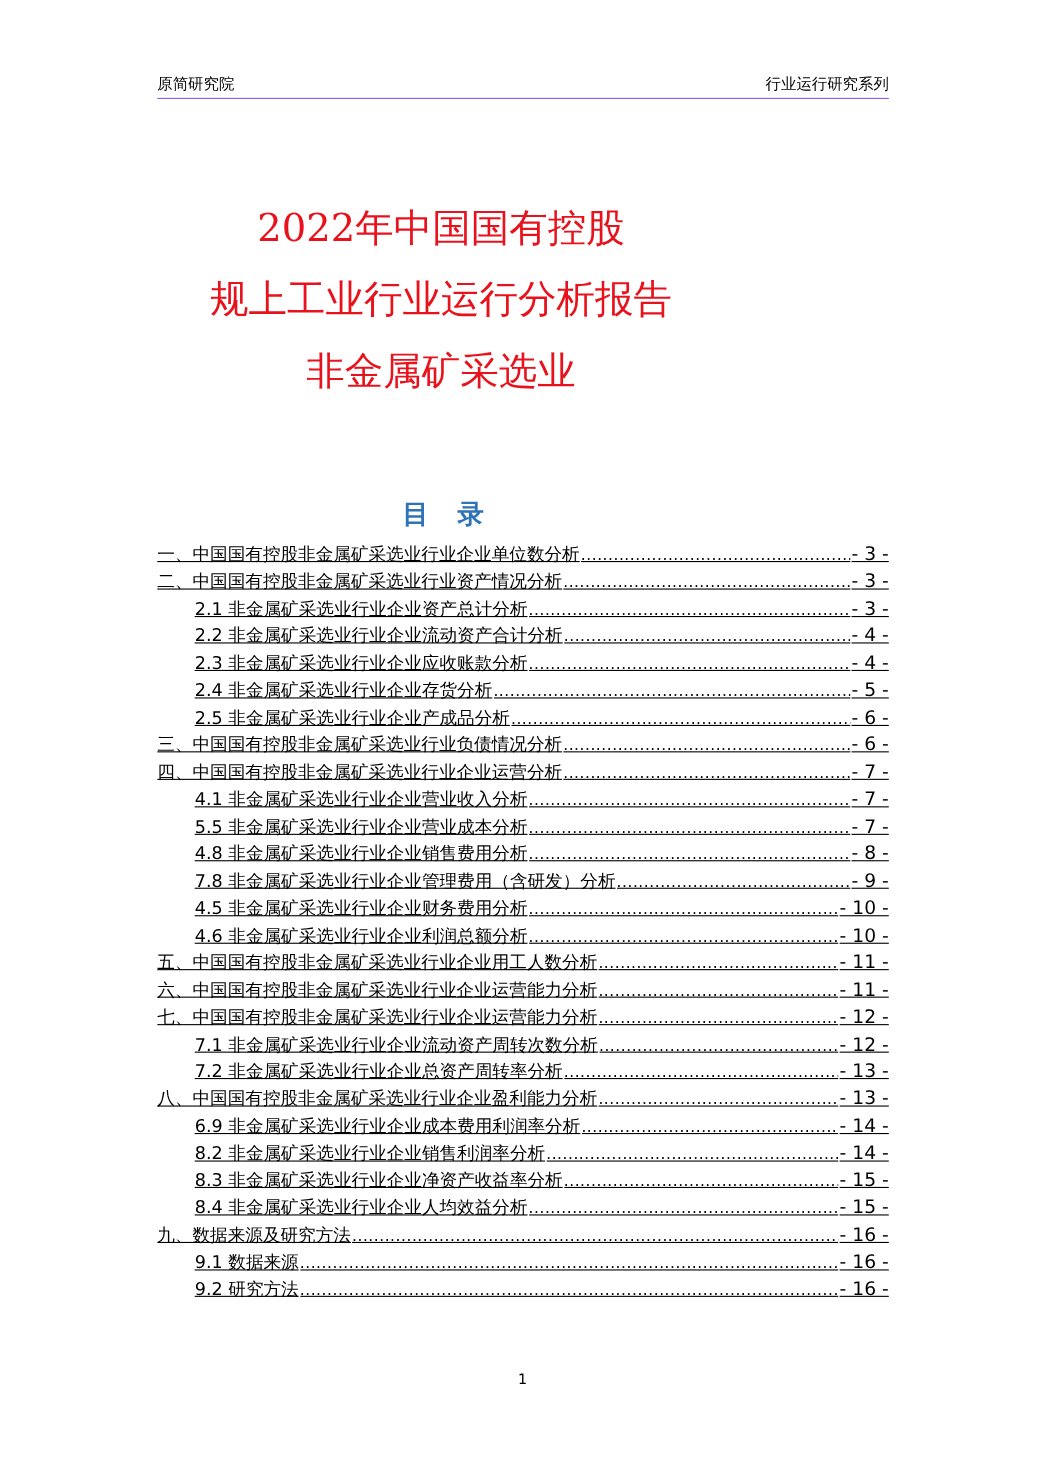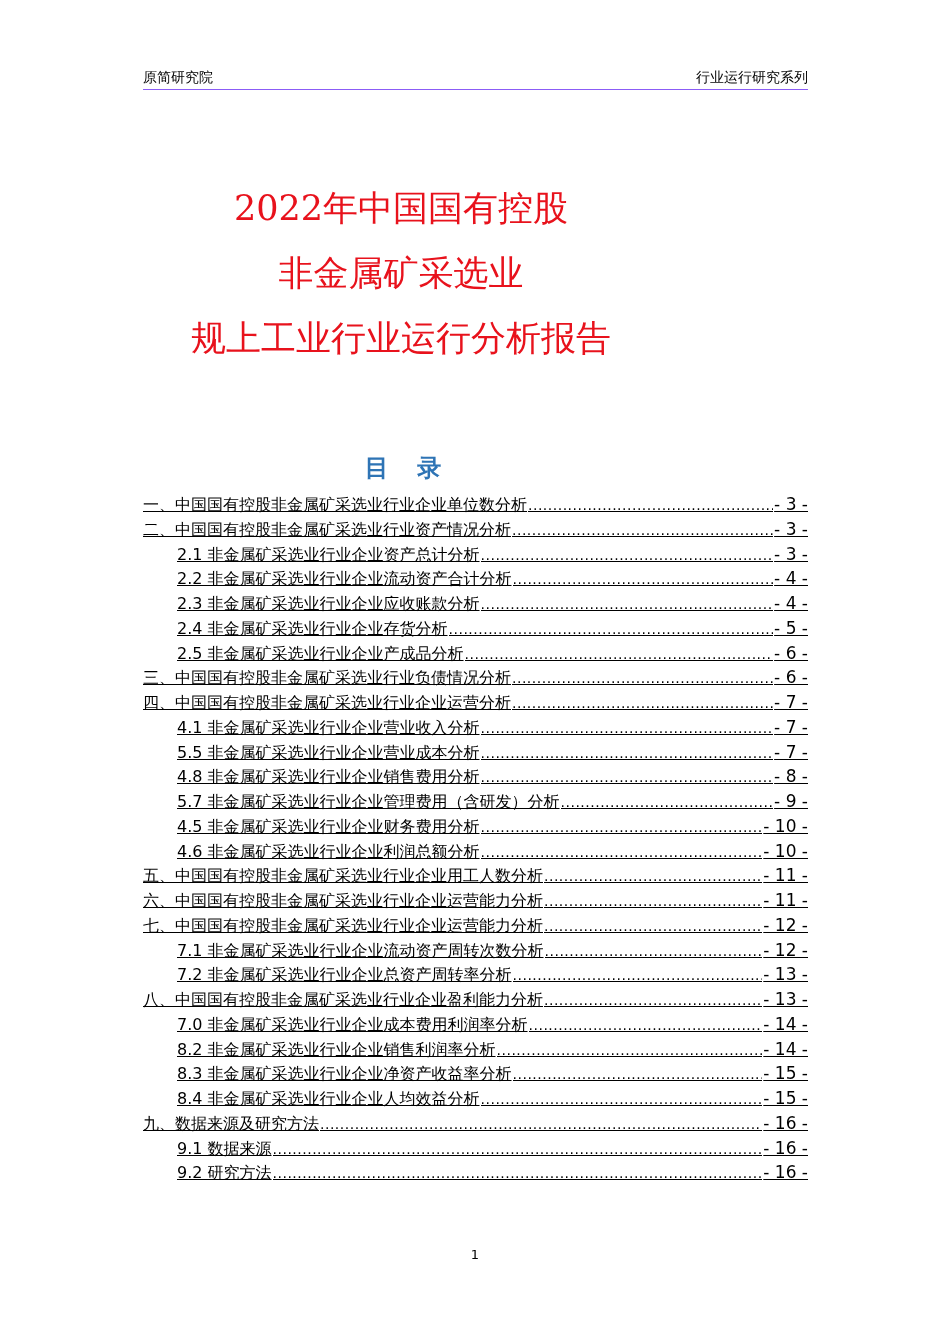"非金属矿采选业" div.title-line { order: before "规上工业行业运行分析报告" -> after "规上工业行业运行分析报告" }
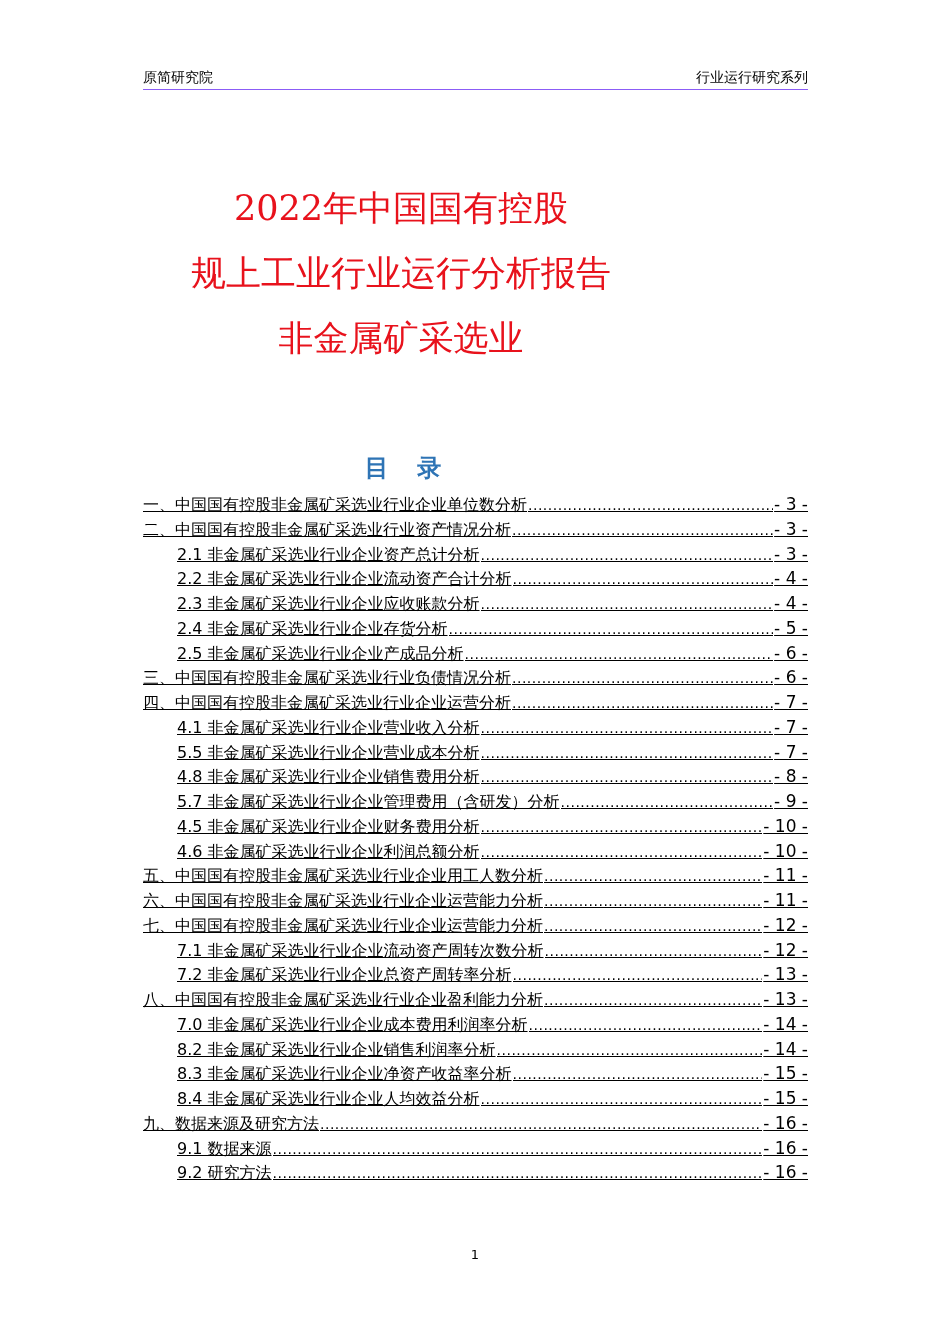"目 录" .toc-heading { font-family: none -> Liberation Serif, serif }
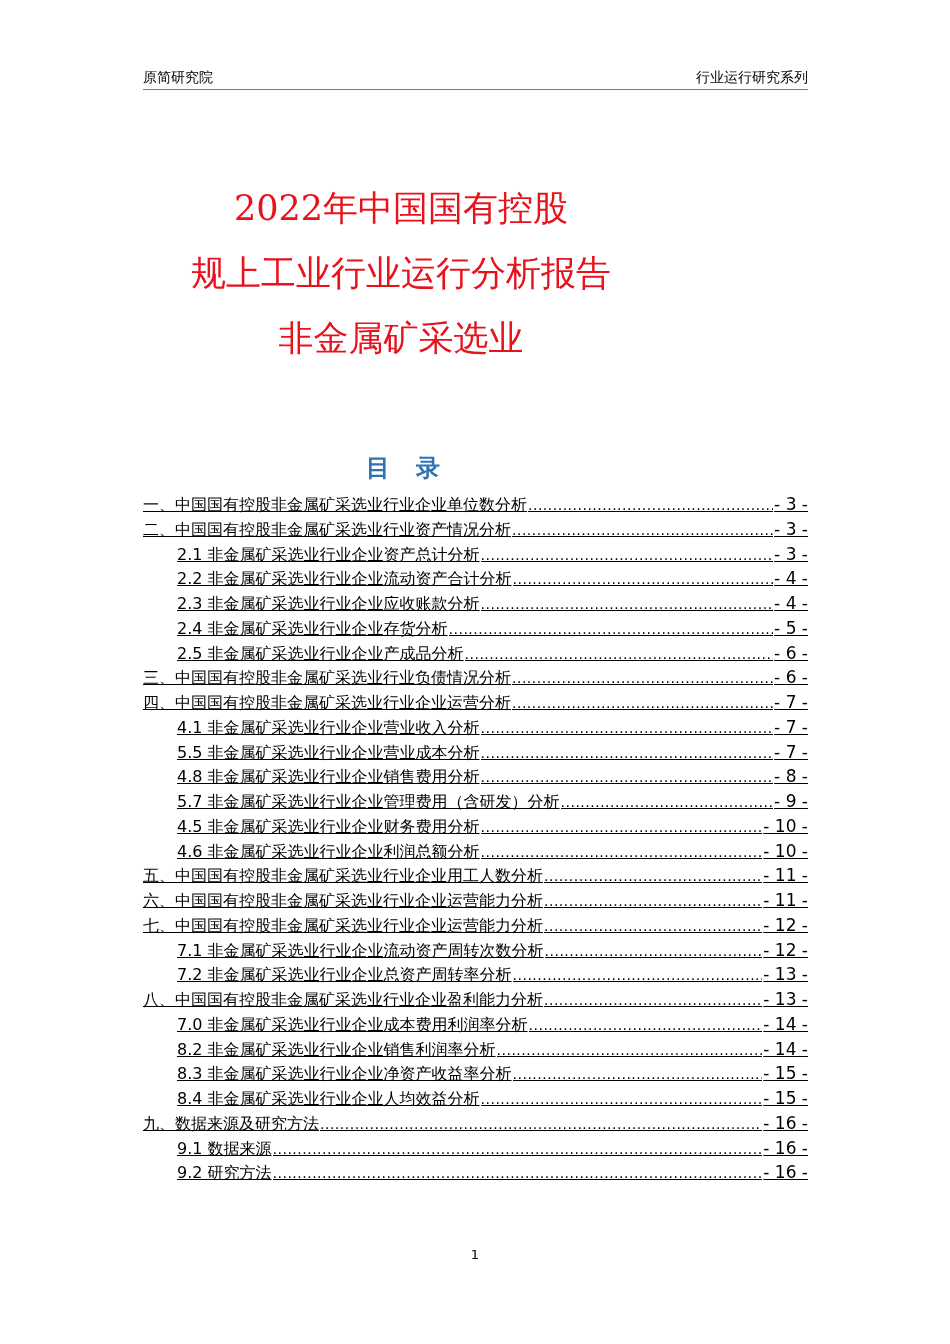"5.7 非金属矿采选业行业企业管理费用（含研发）分析" span.label { text: 5.7 -> 7.8 }
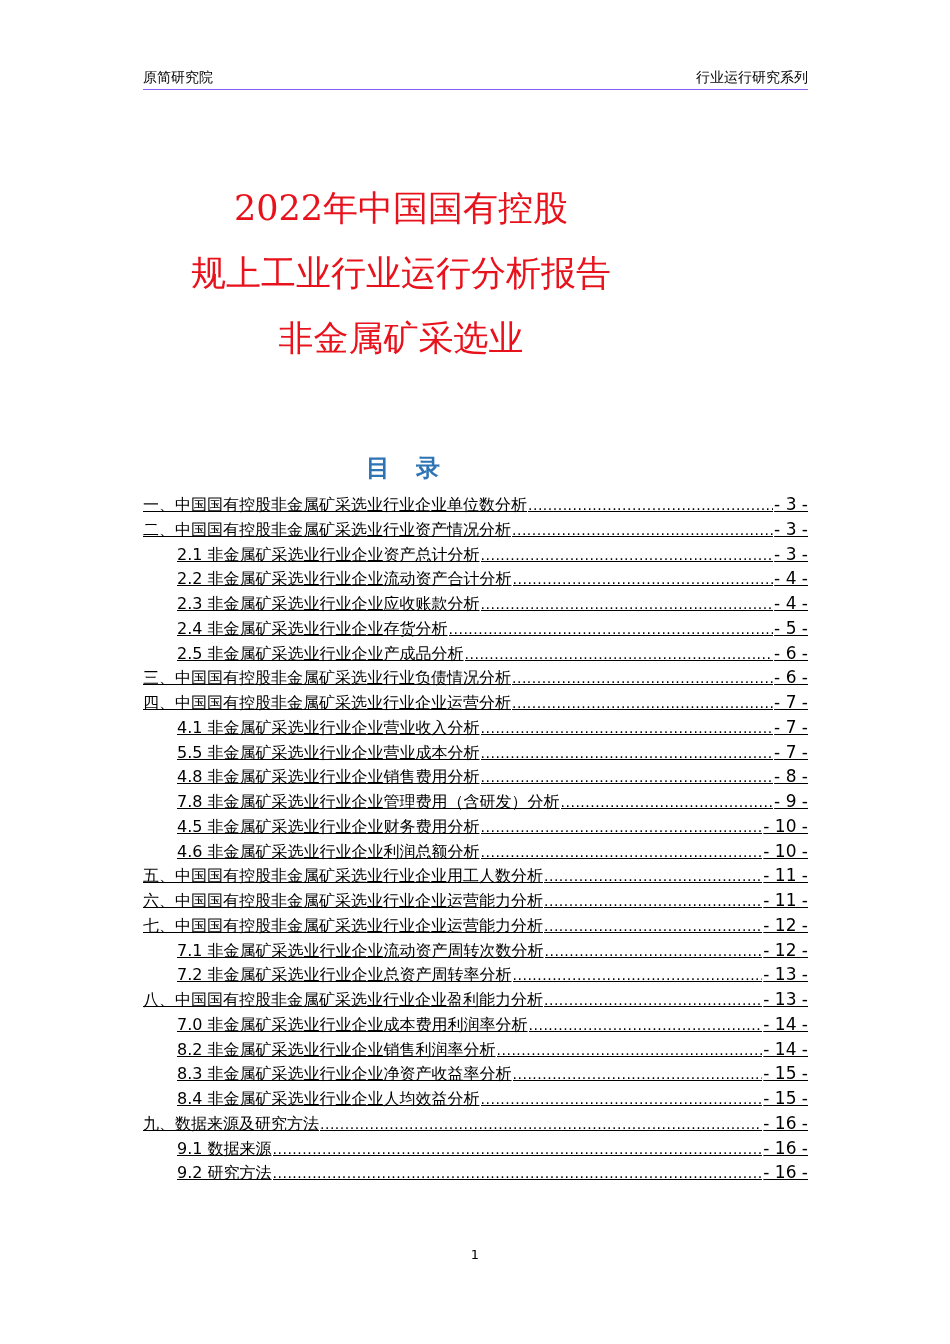"7.0 非金属矿采选业行业企业成本费用利润率分析" span.label { text: 7.0 -> 6.9 }
